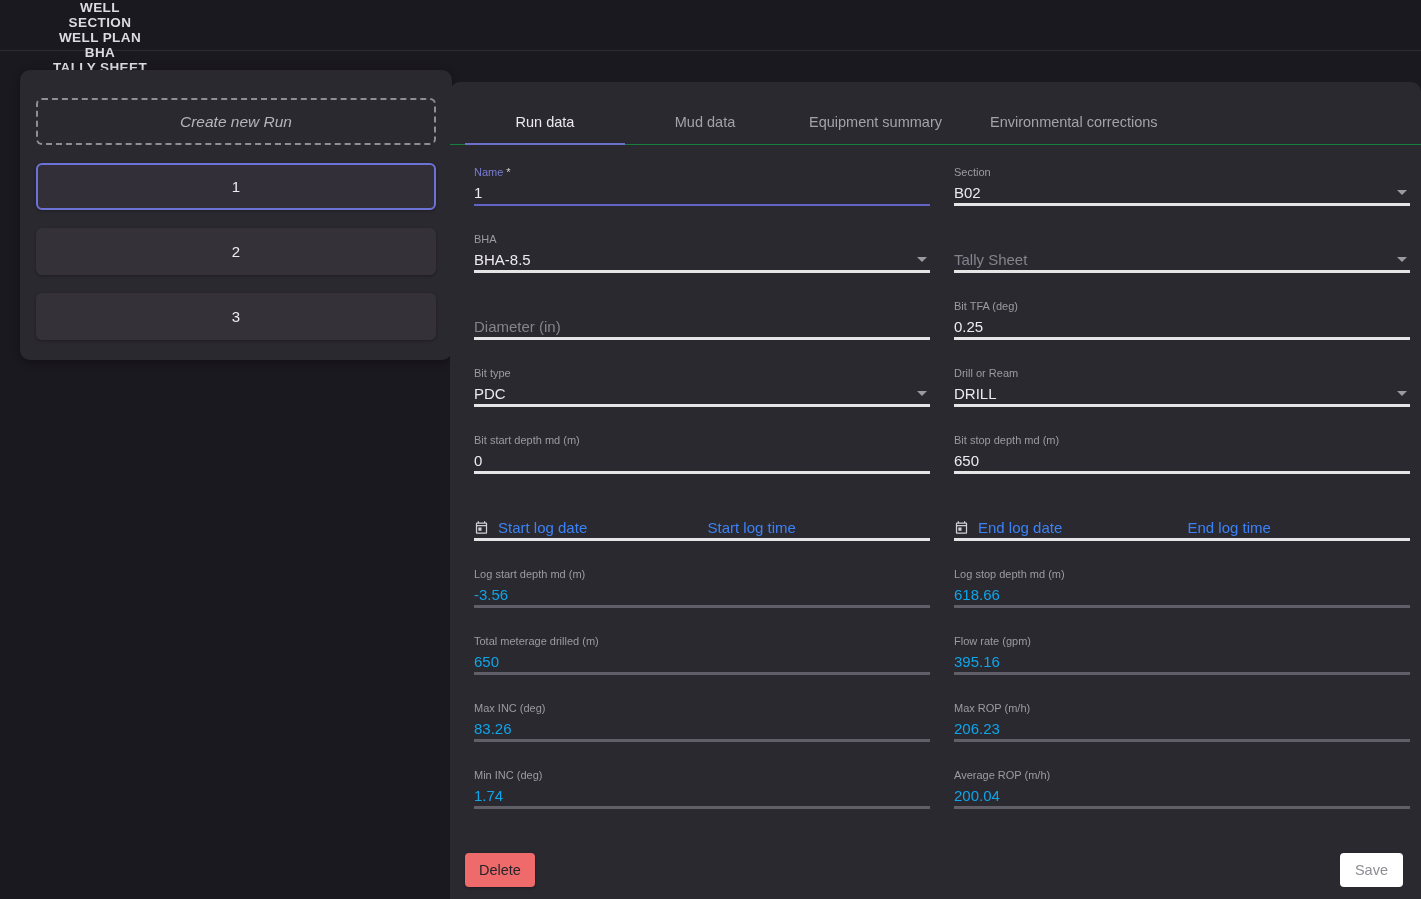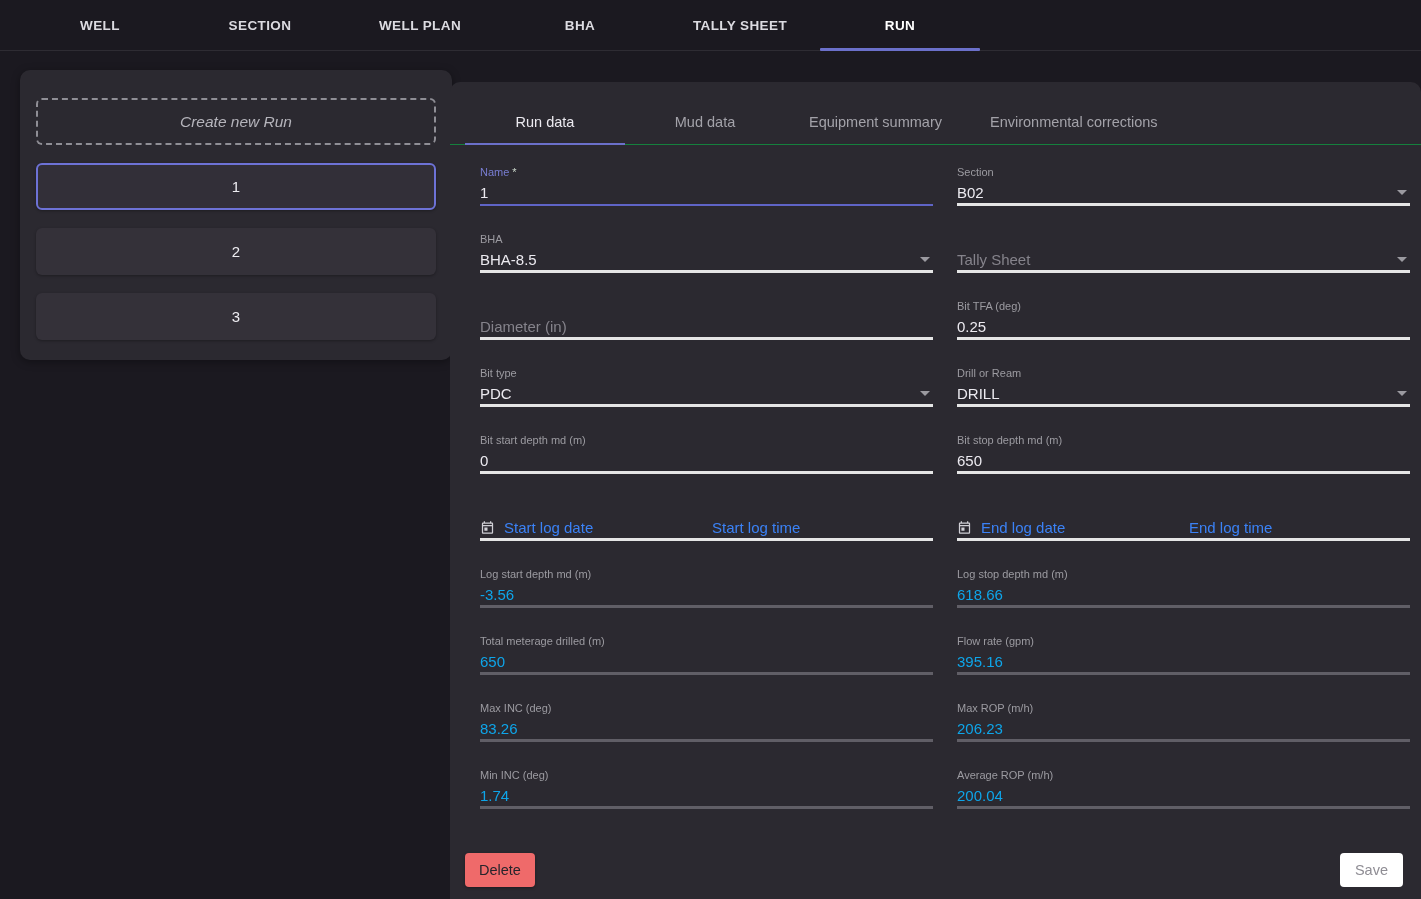"WELL" .topnav { flex-direction: none -> column }
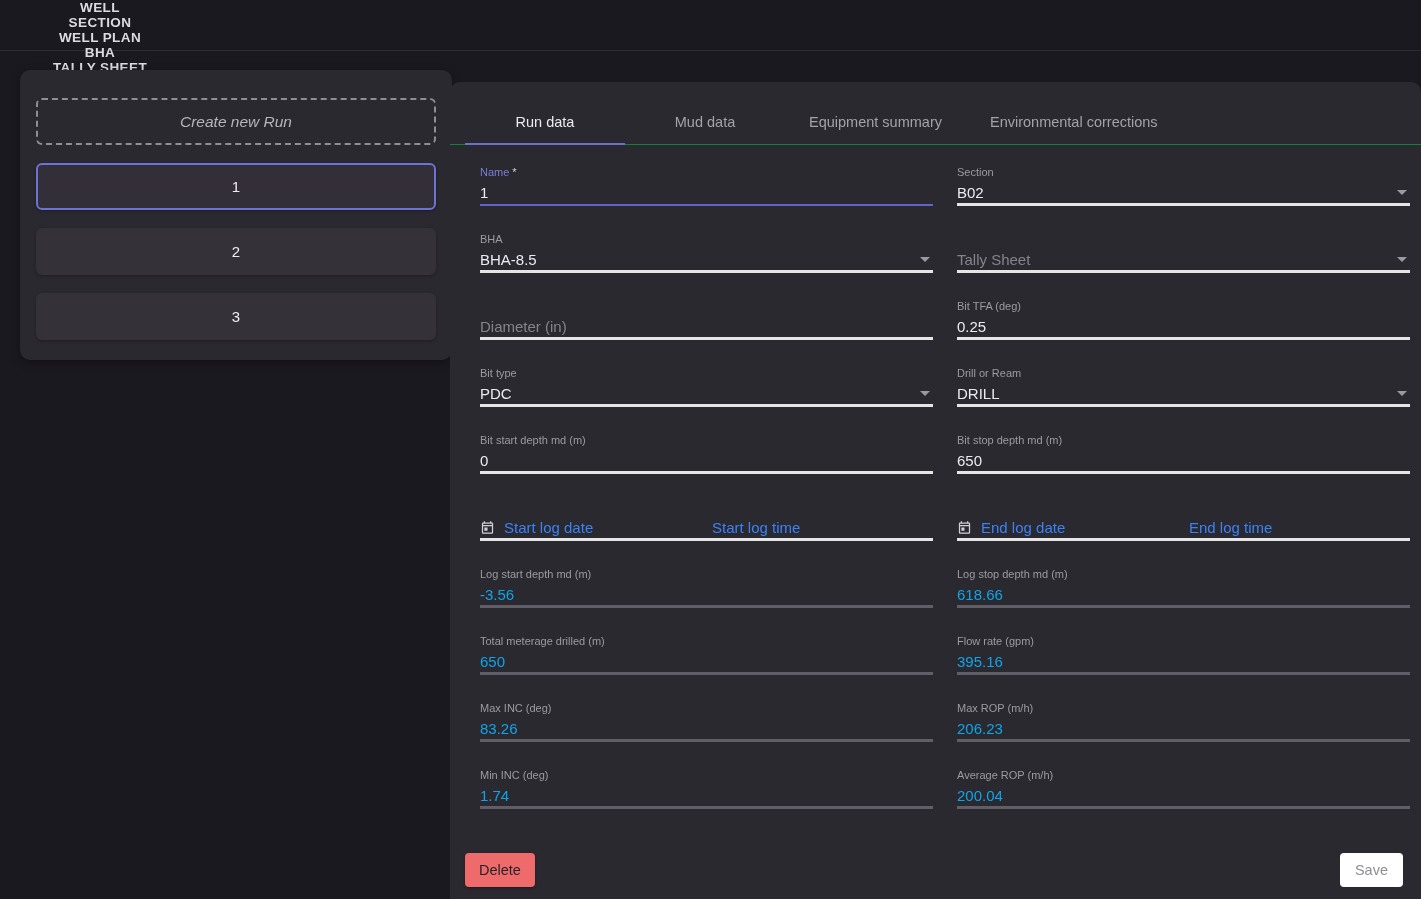"Name *" .form { padding: 13px 11px 0 30px -> 13px 11px 0 24px }
